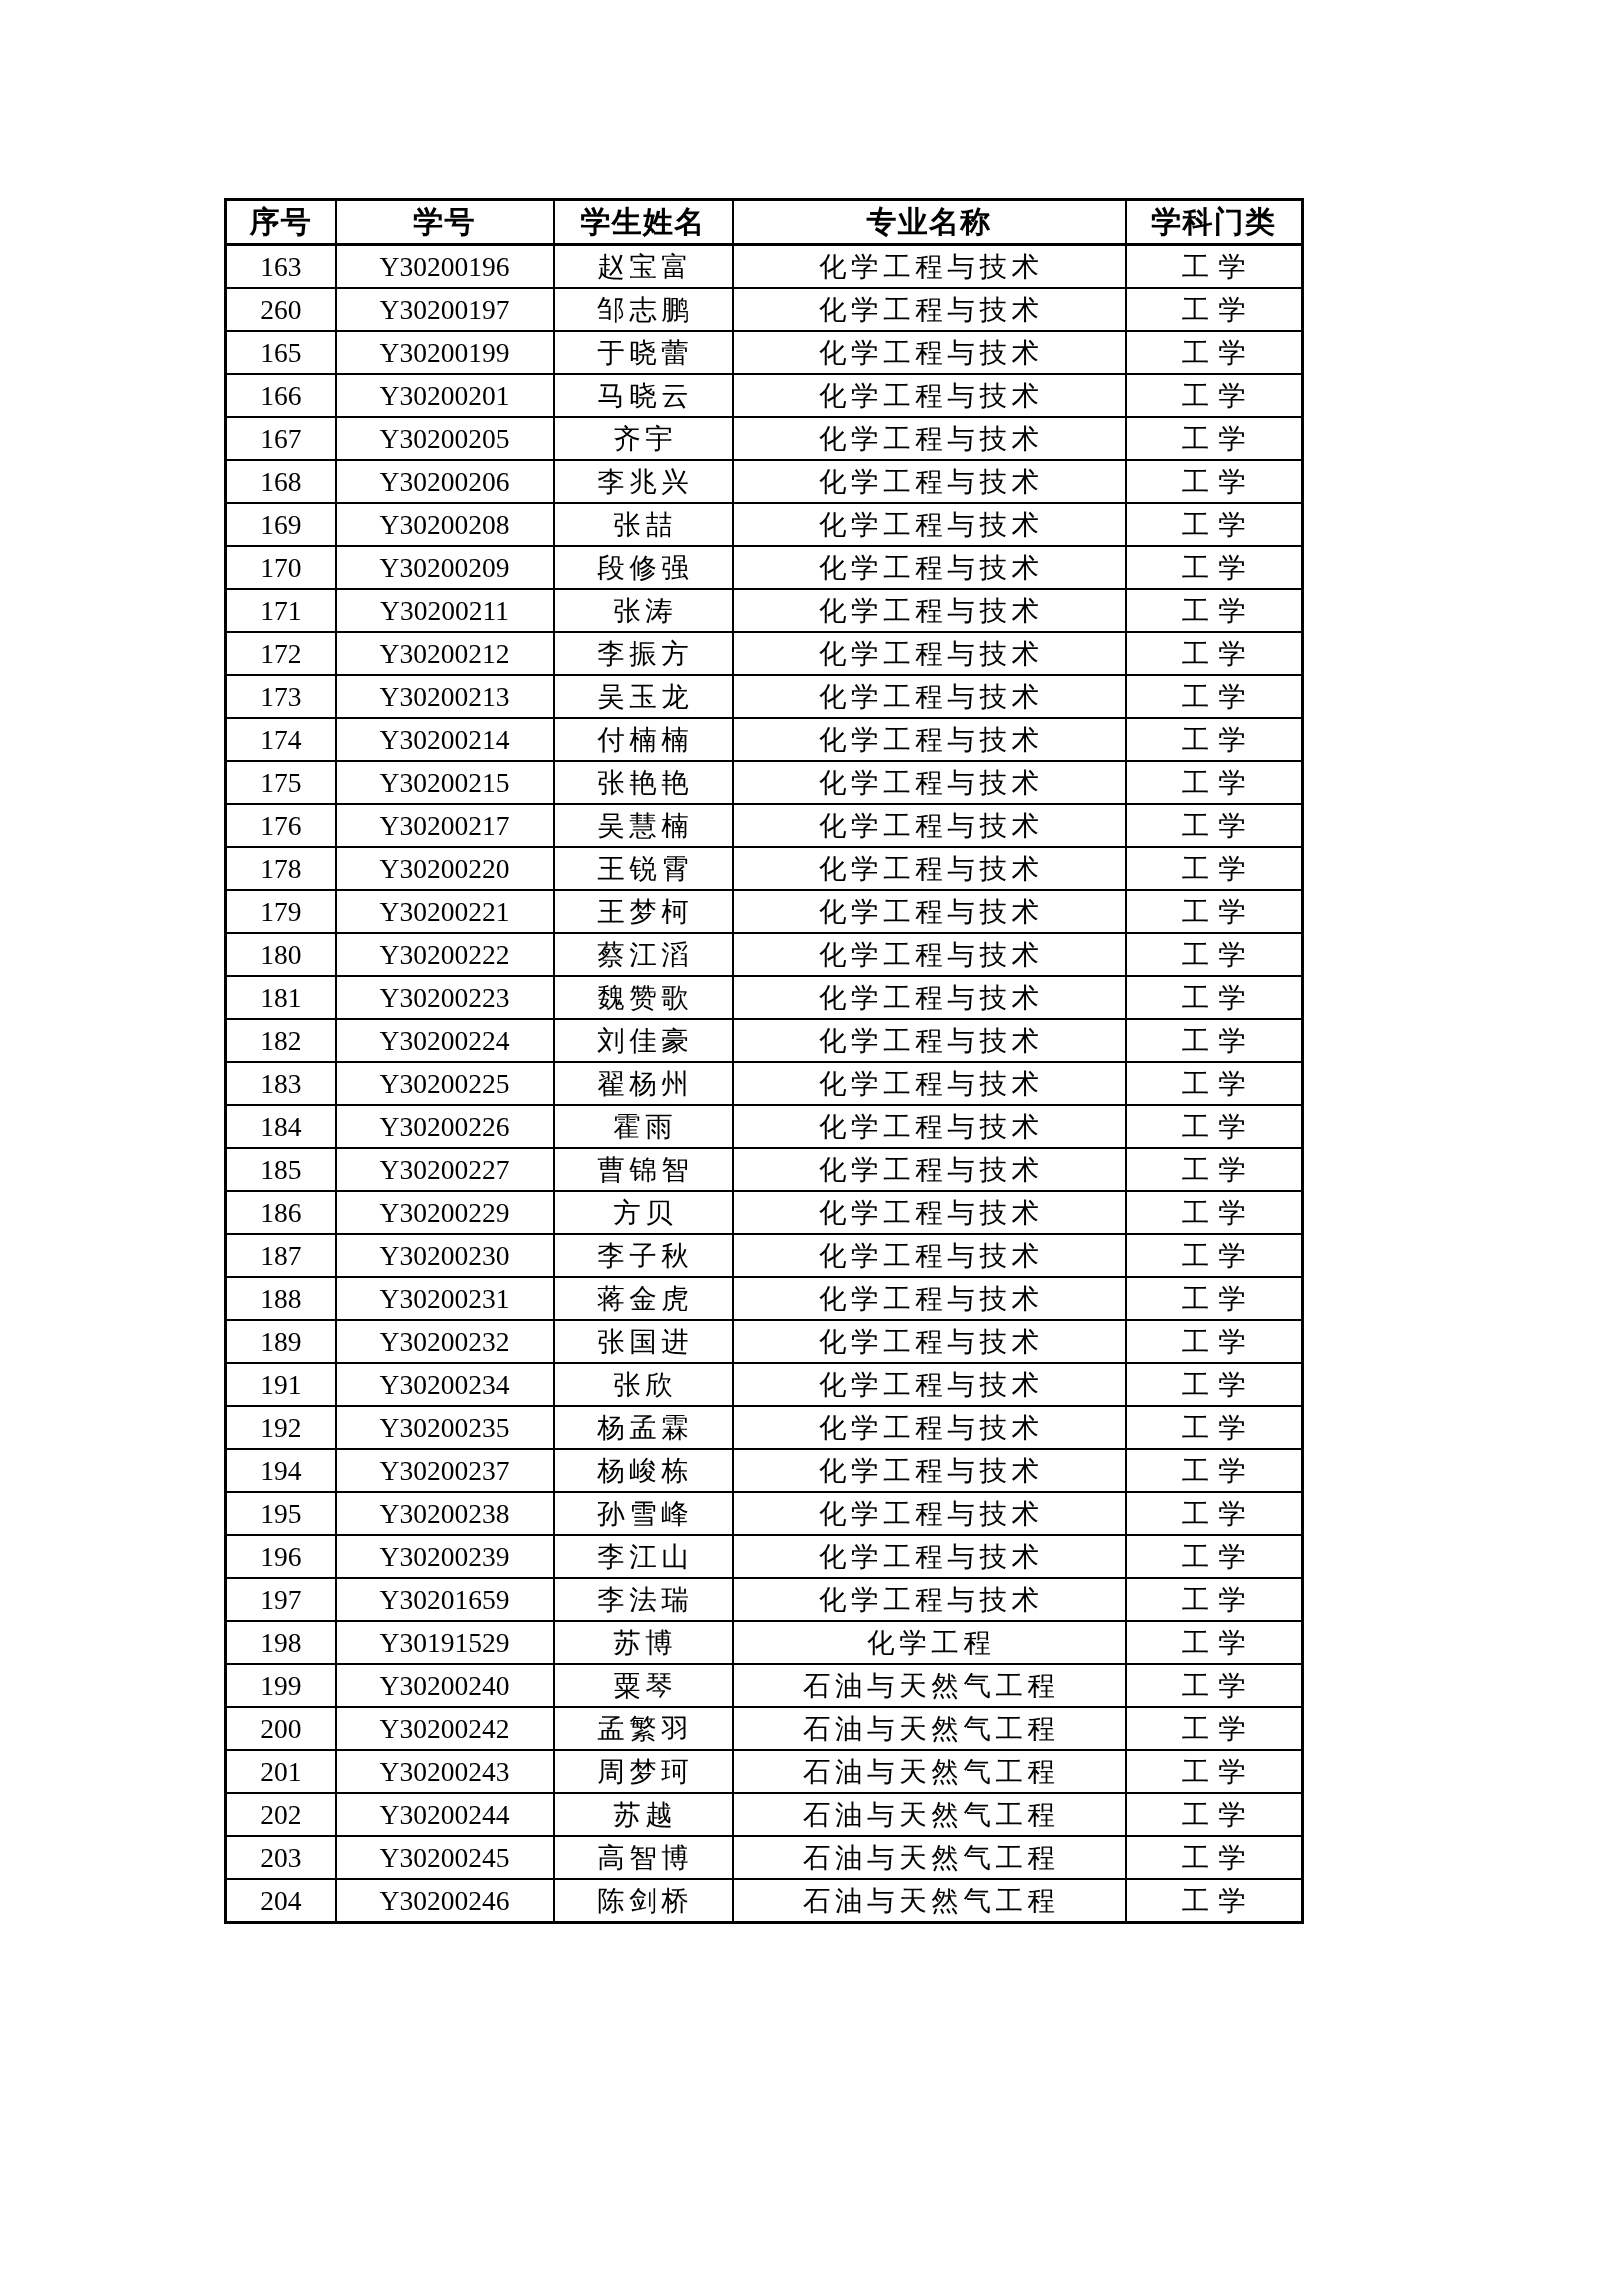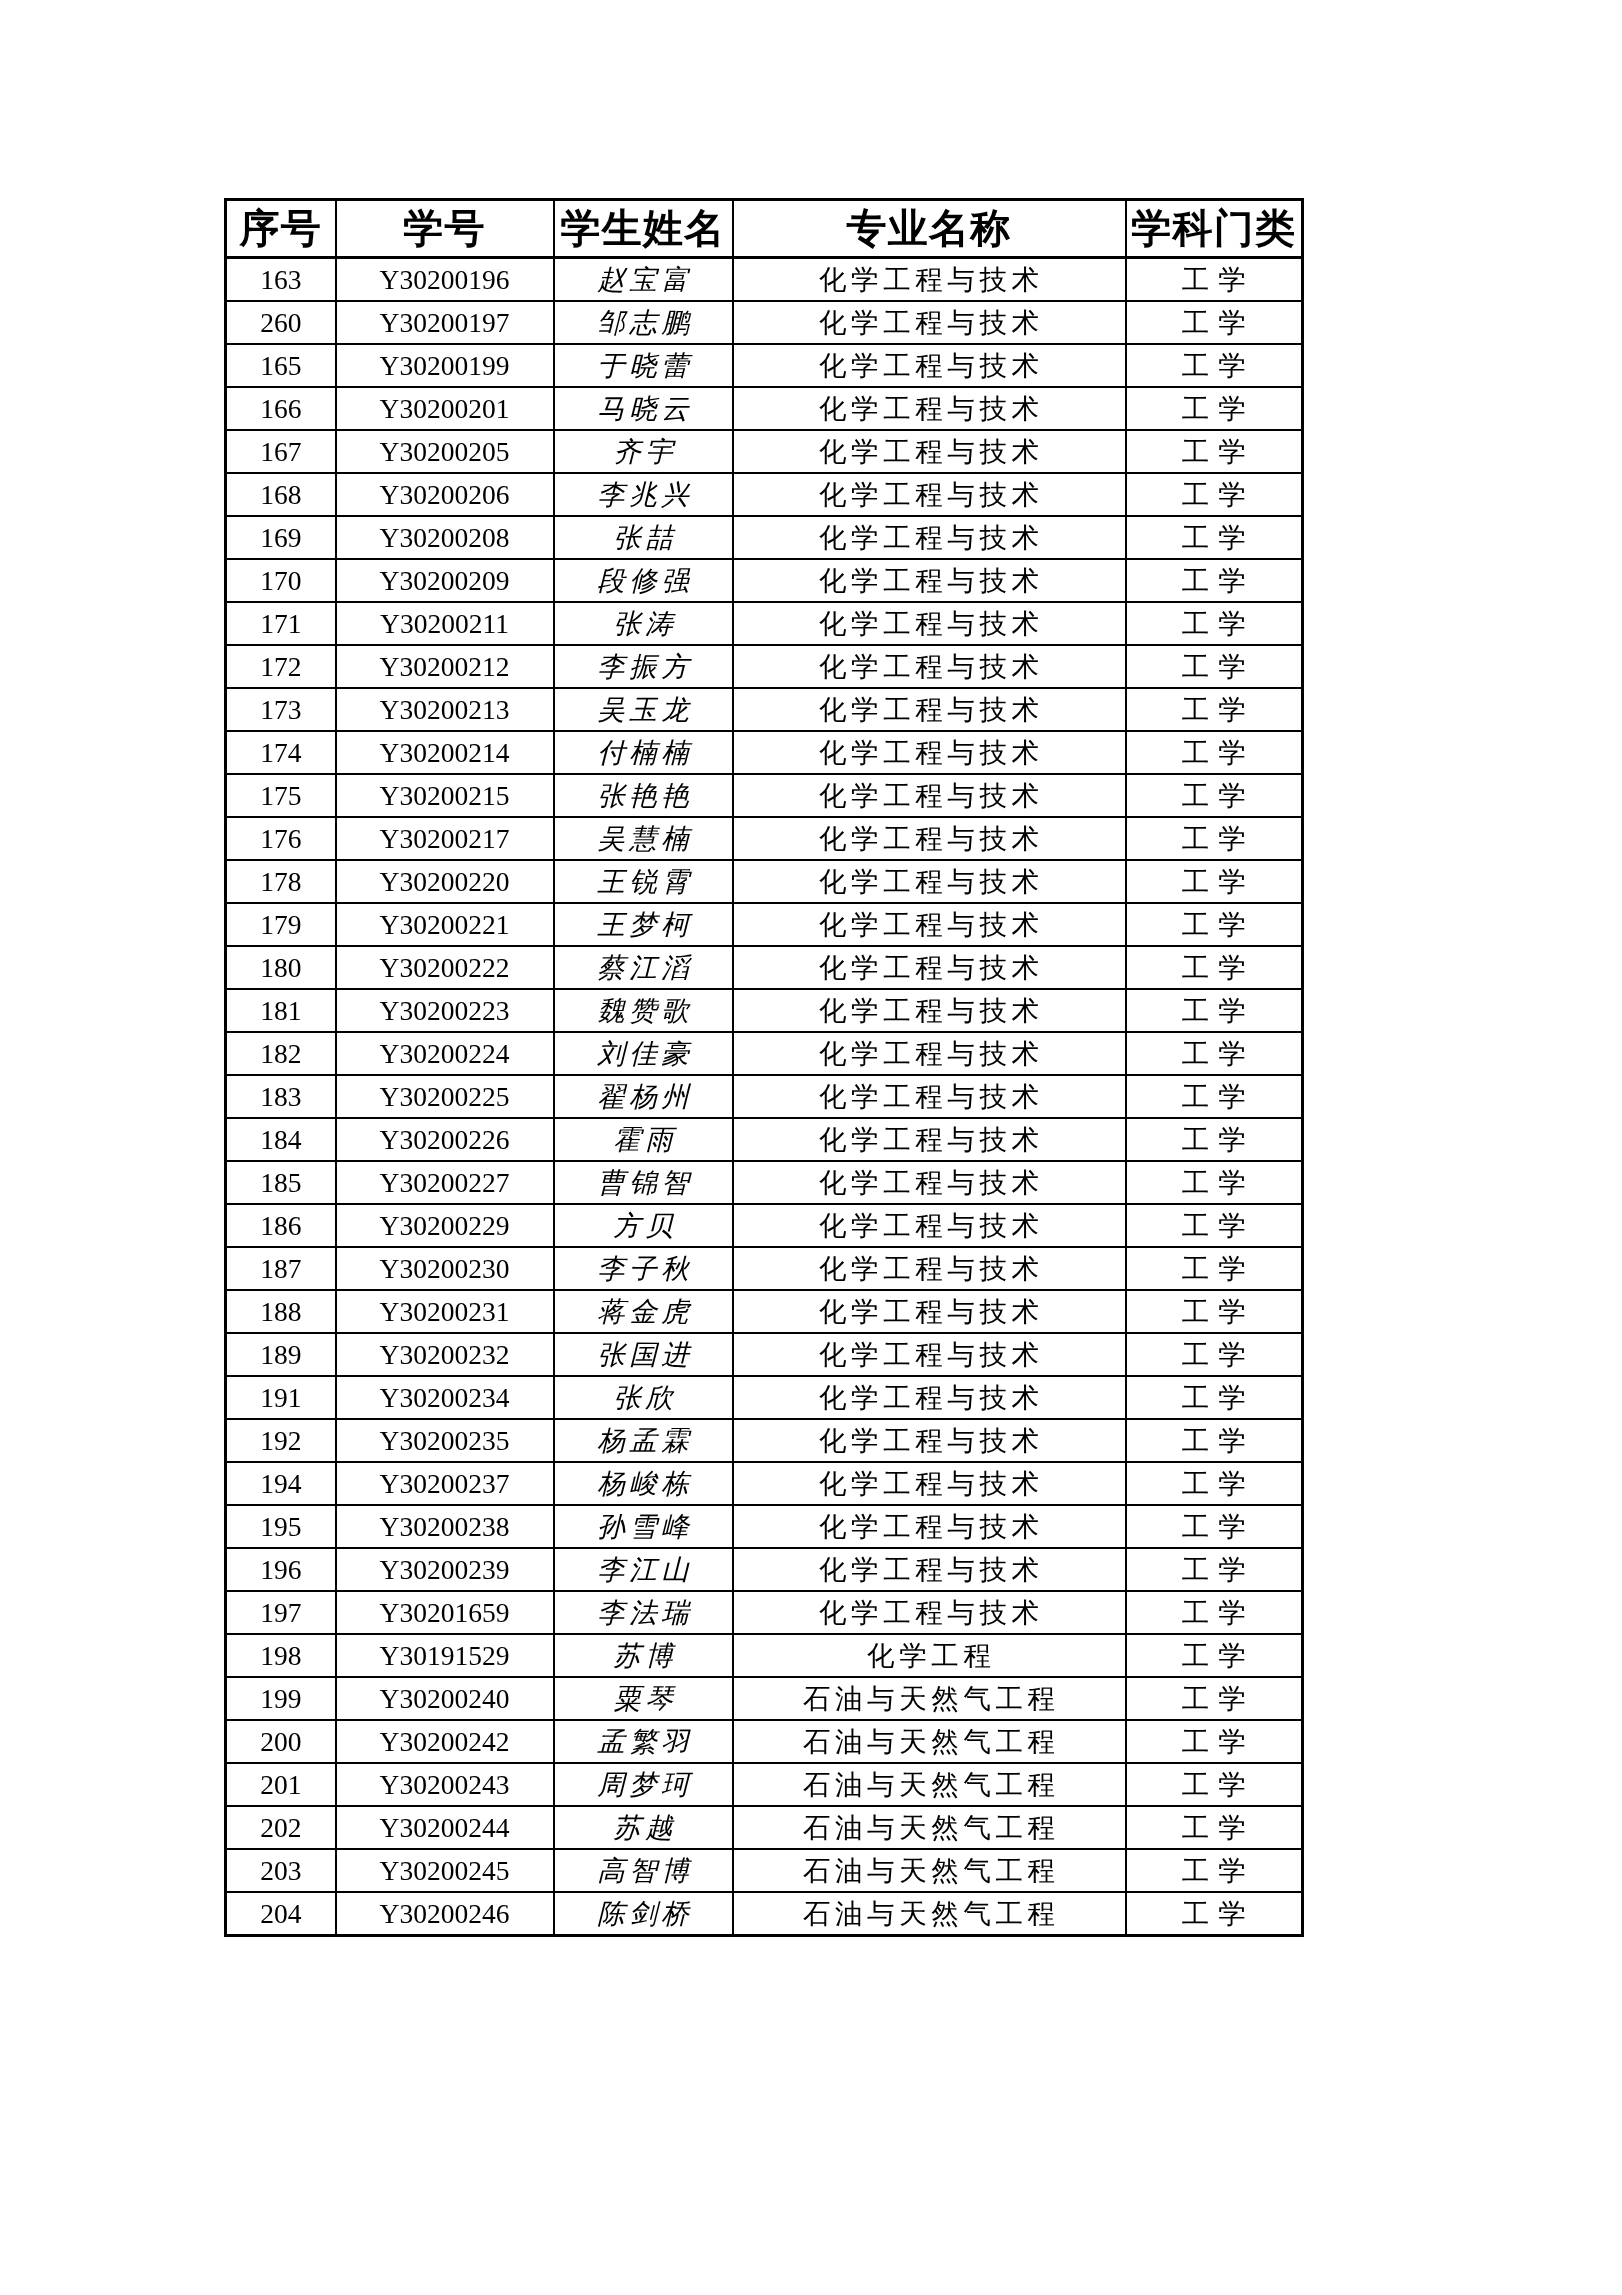"序号" table.roster th { font-size: 40px -> 30px }
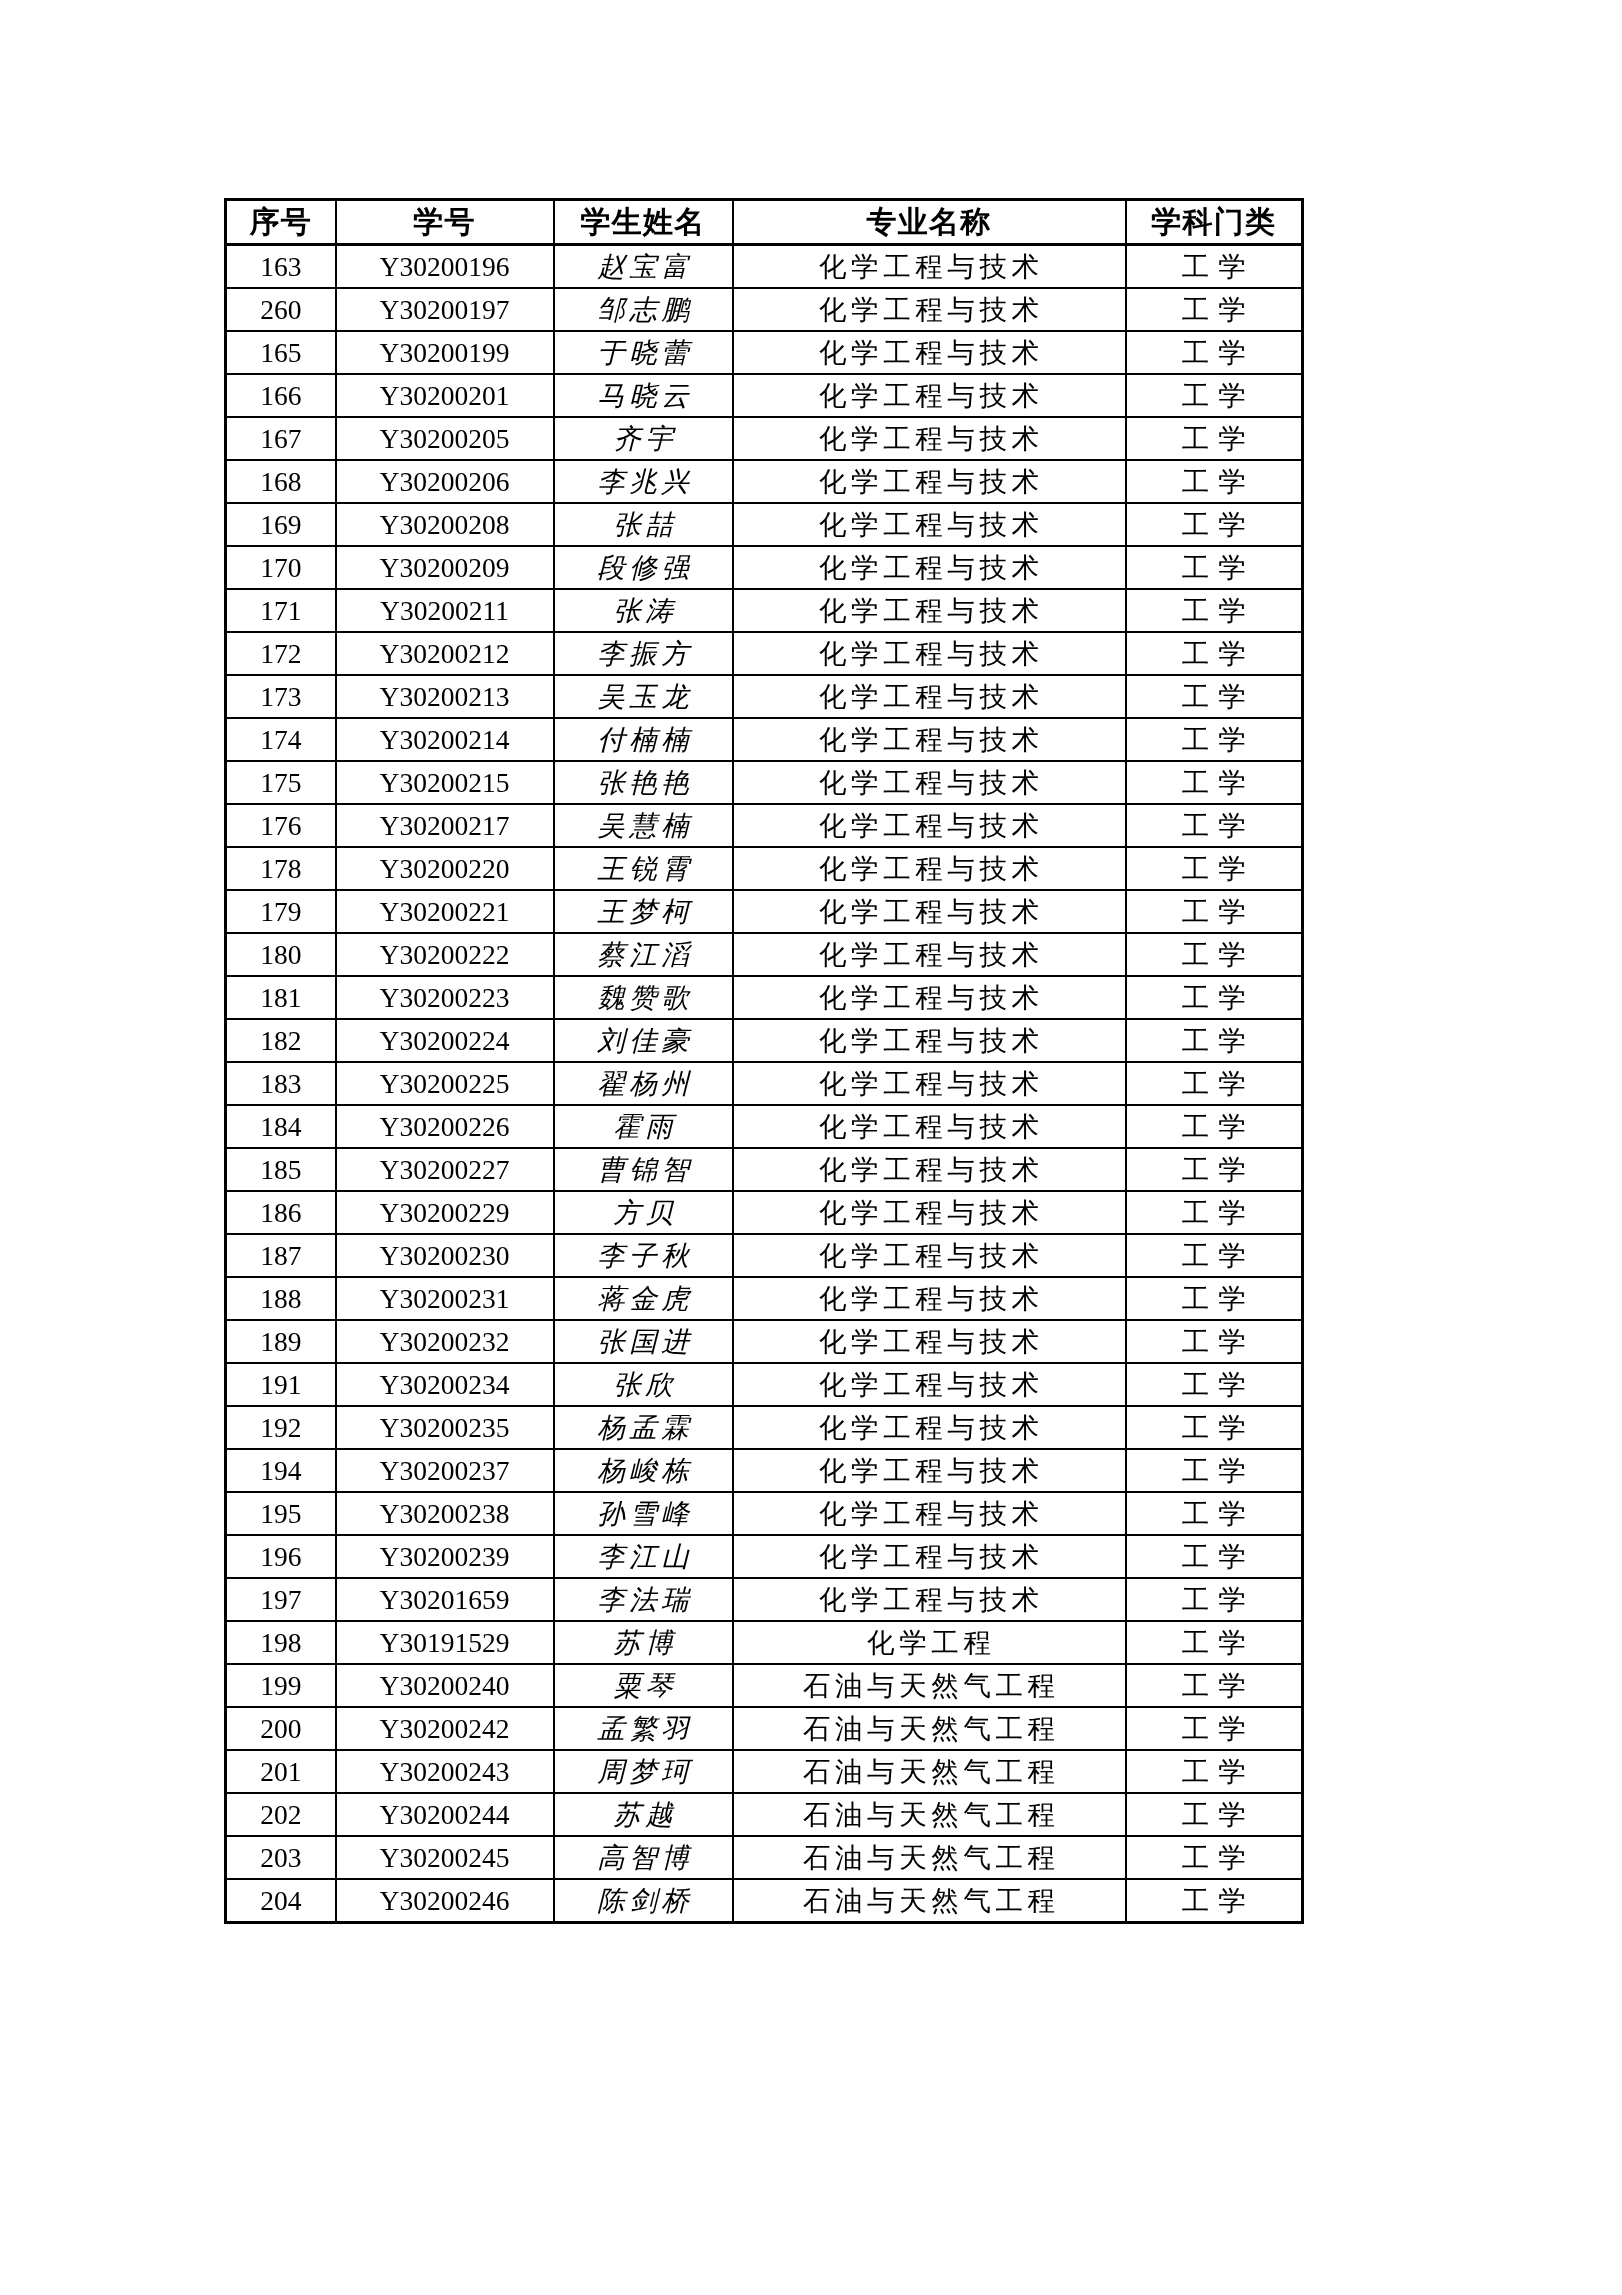"赵宝富" td.c2 { font-style: italic -> none }
